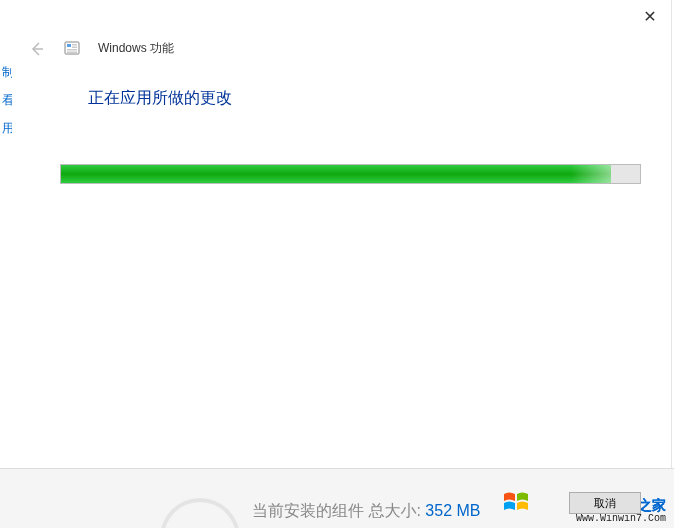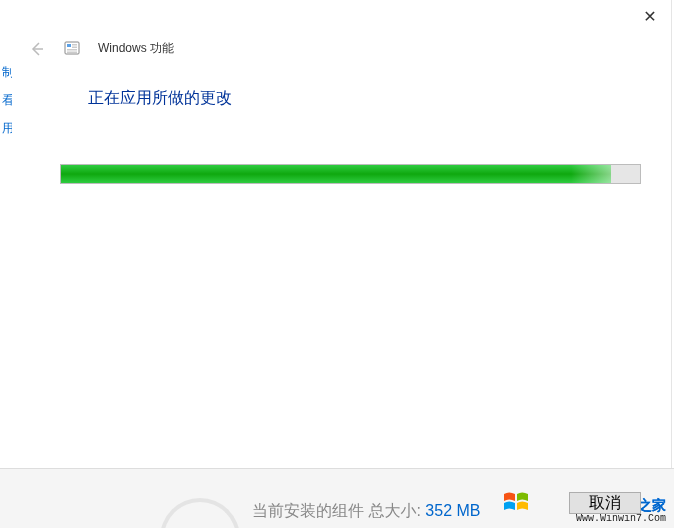"取消" .cancel-btn { font-size: 16px -> 11px }
